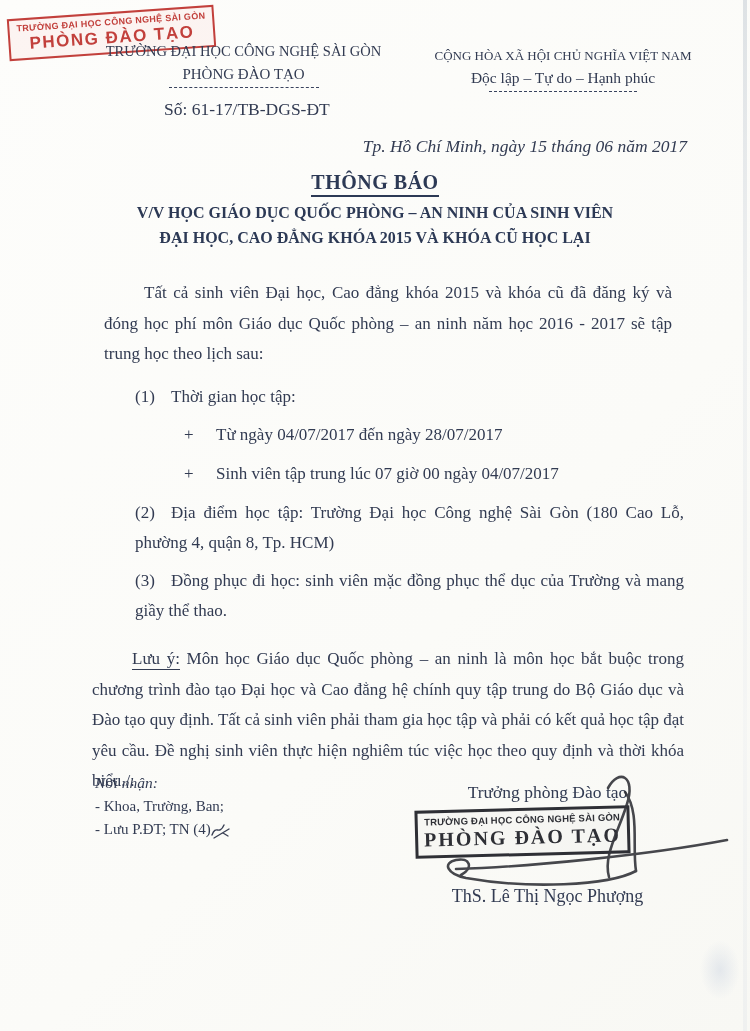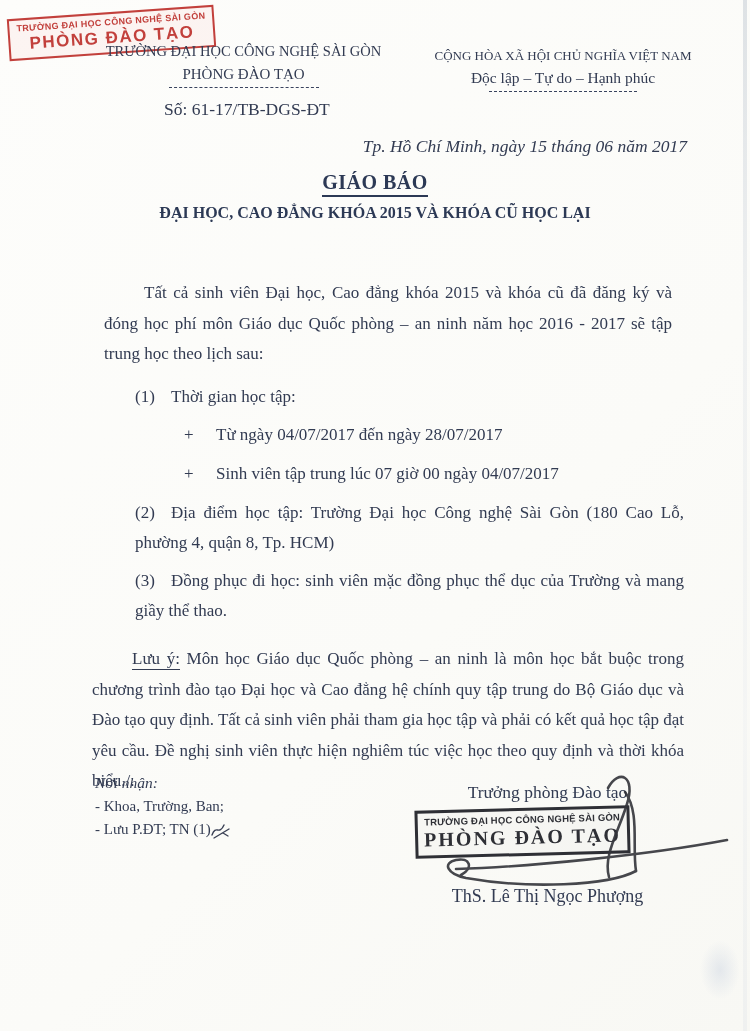"GIÁO BÁO" span { text: GIÁO -> THÔNG }
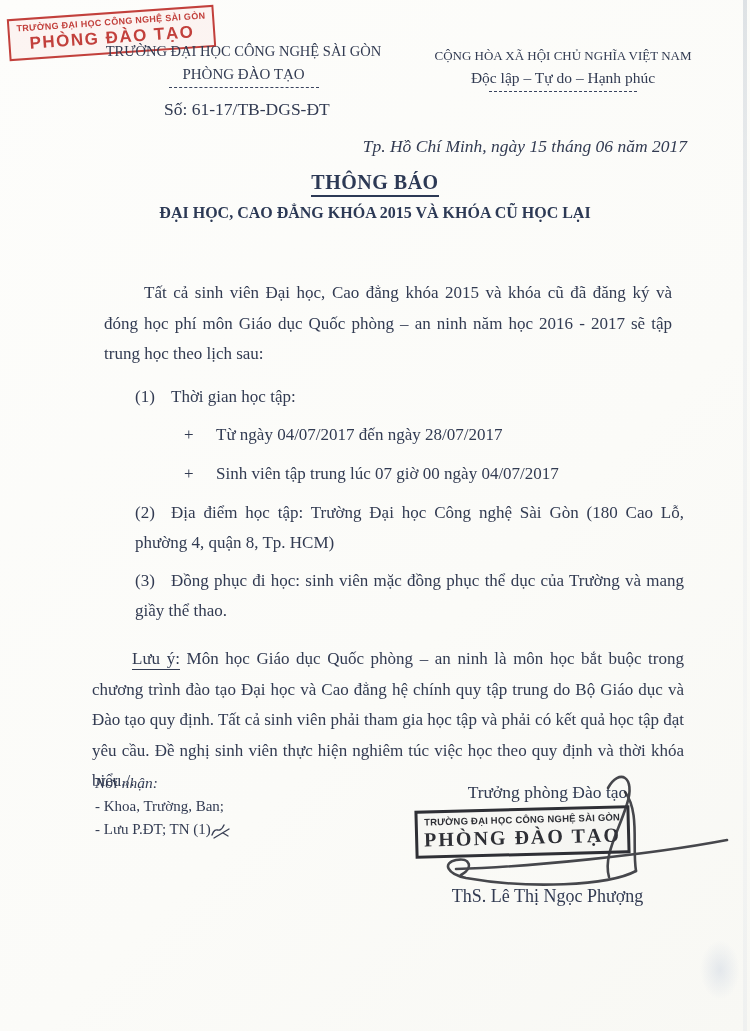"V/V HỌC GIÁO DỤC QUỐC" div { html: none -> <div>V/V HỌC GIÁO DỤC QUỐC PHÒNG – AN NINH CỦA SINH VIÊN</div> }
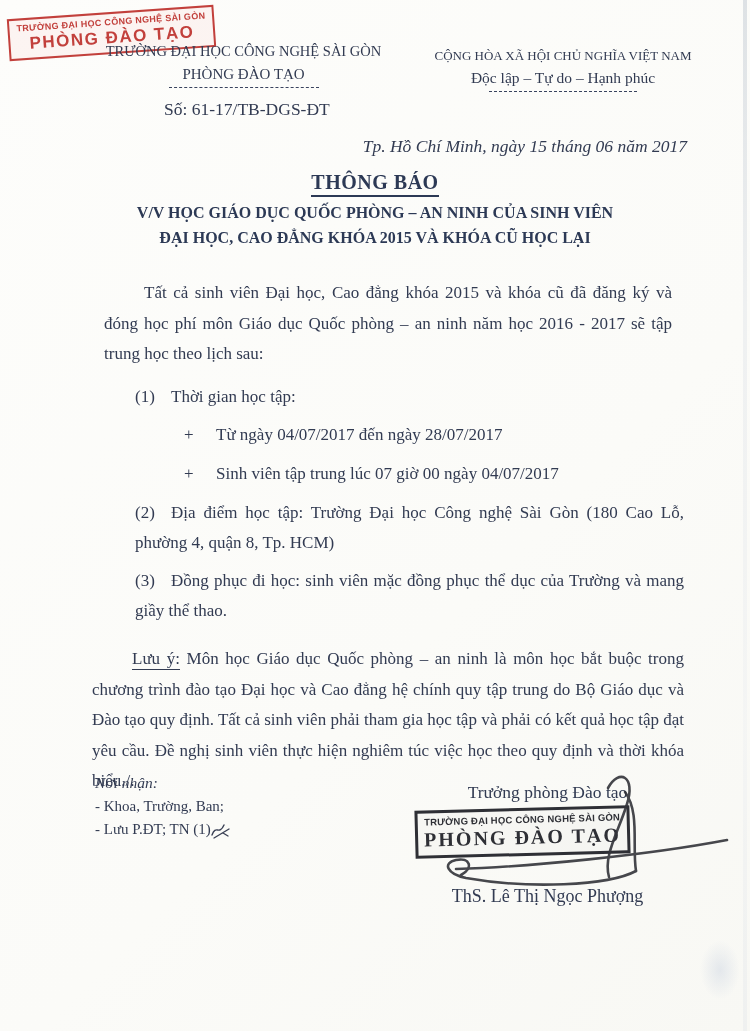"- Lưu P.ĐT; TN (1)" span { text: 1 -> 4 }
